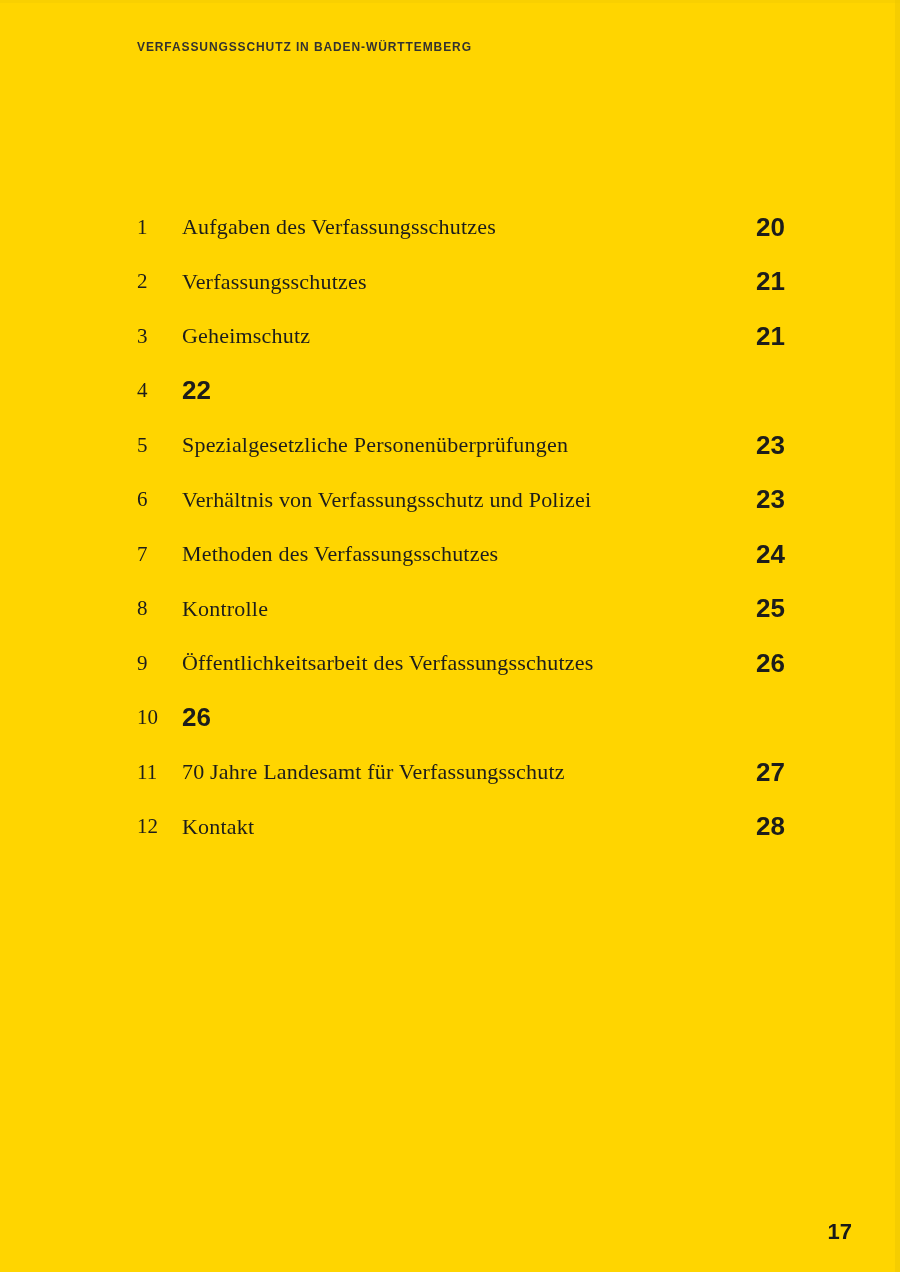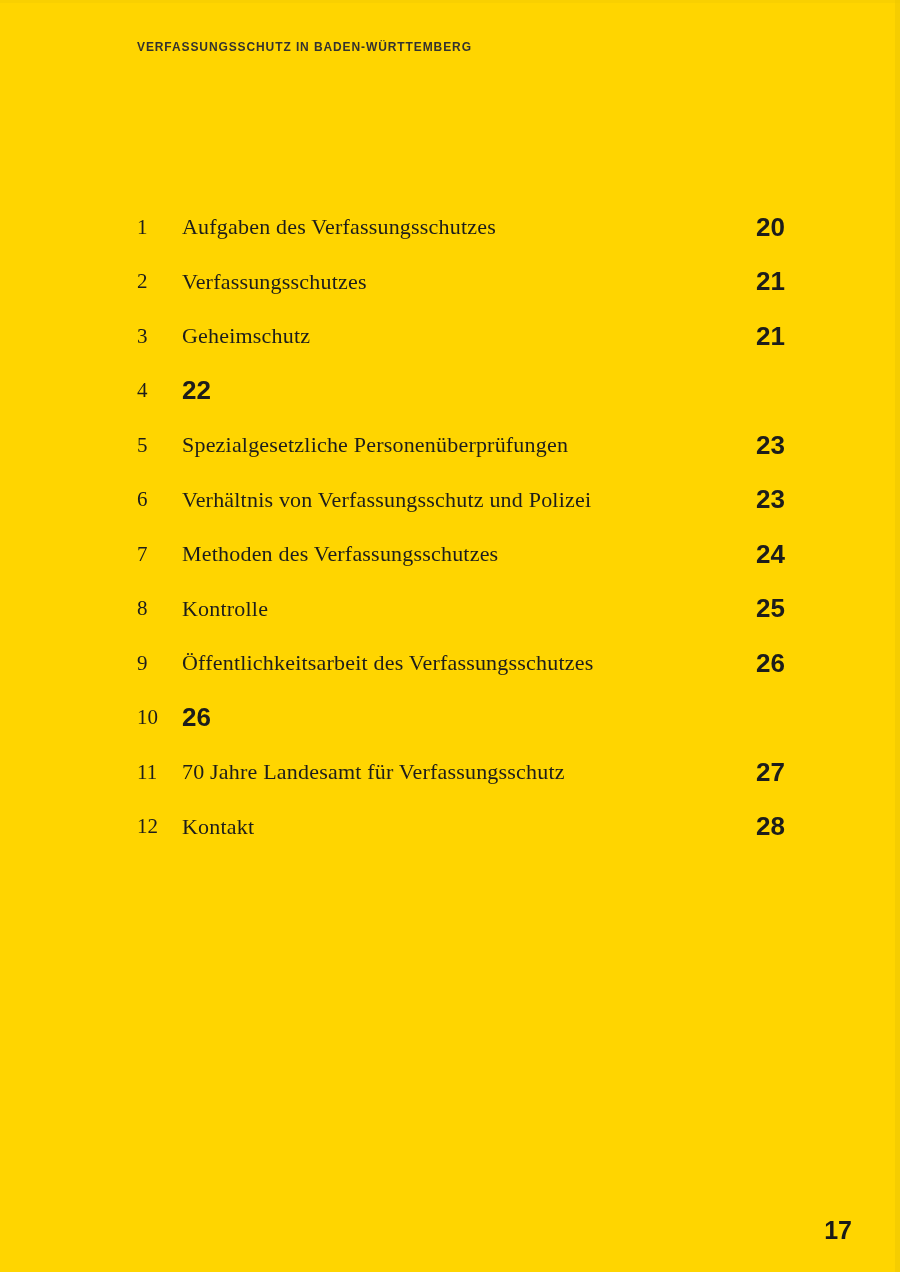"17" .folio { font-size: 25px -> 22px }
